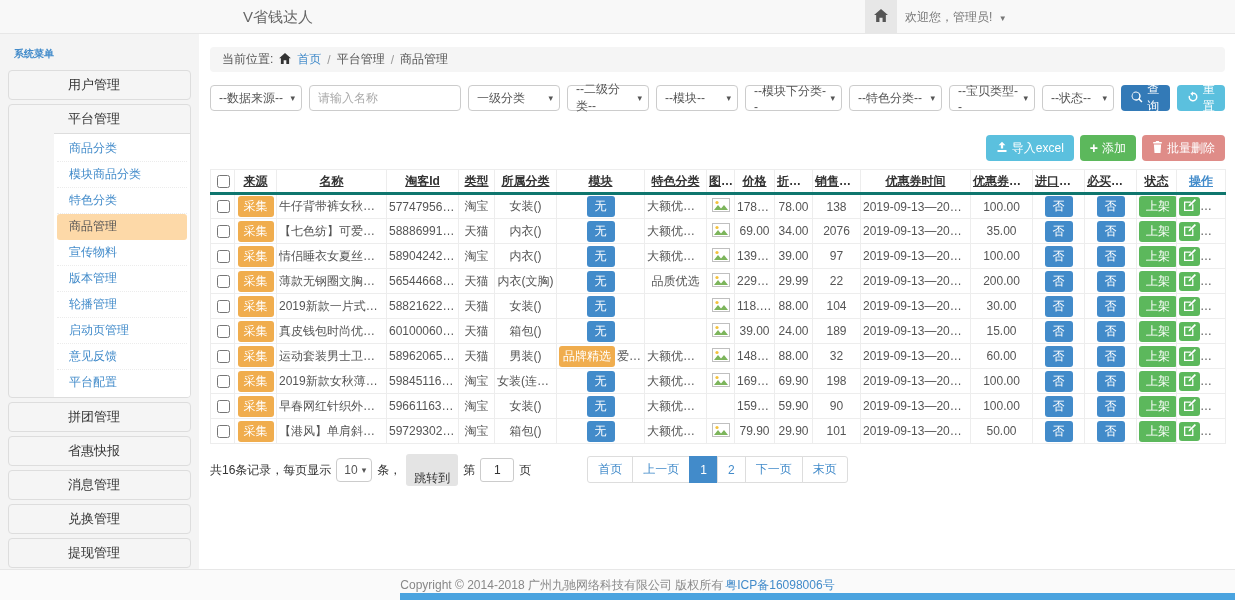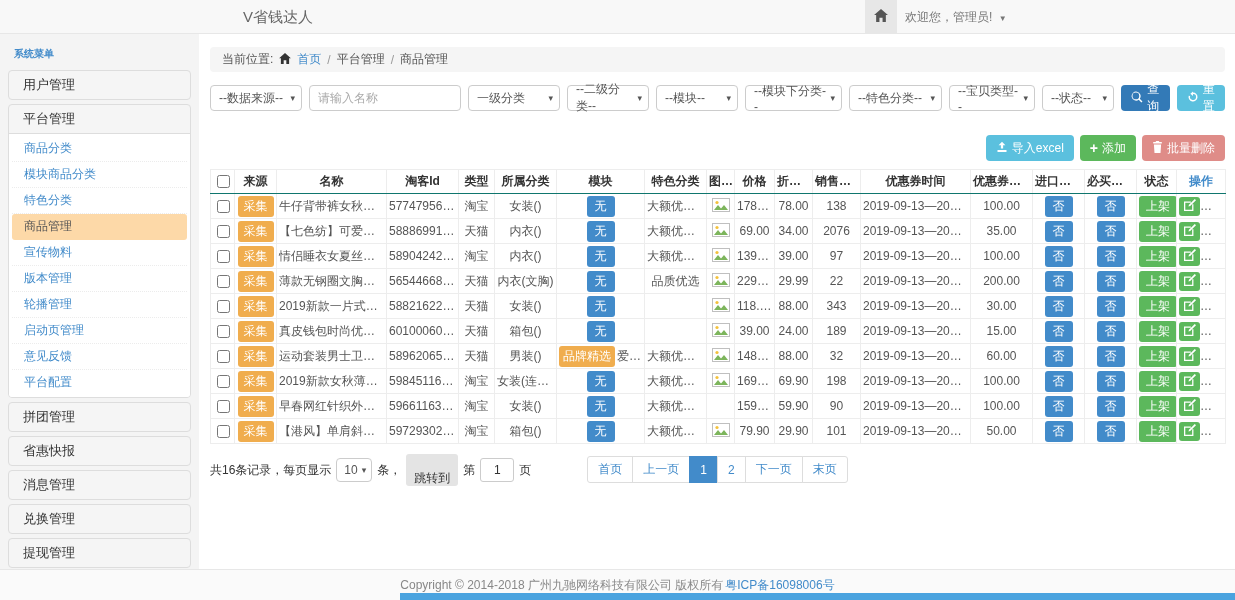"用户管理" .panel { padding-left: none -> 45px }
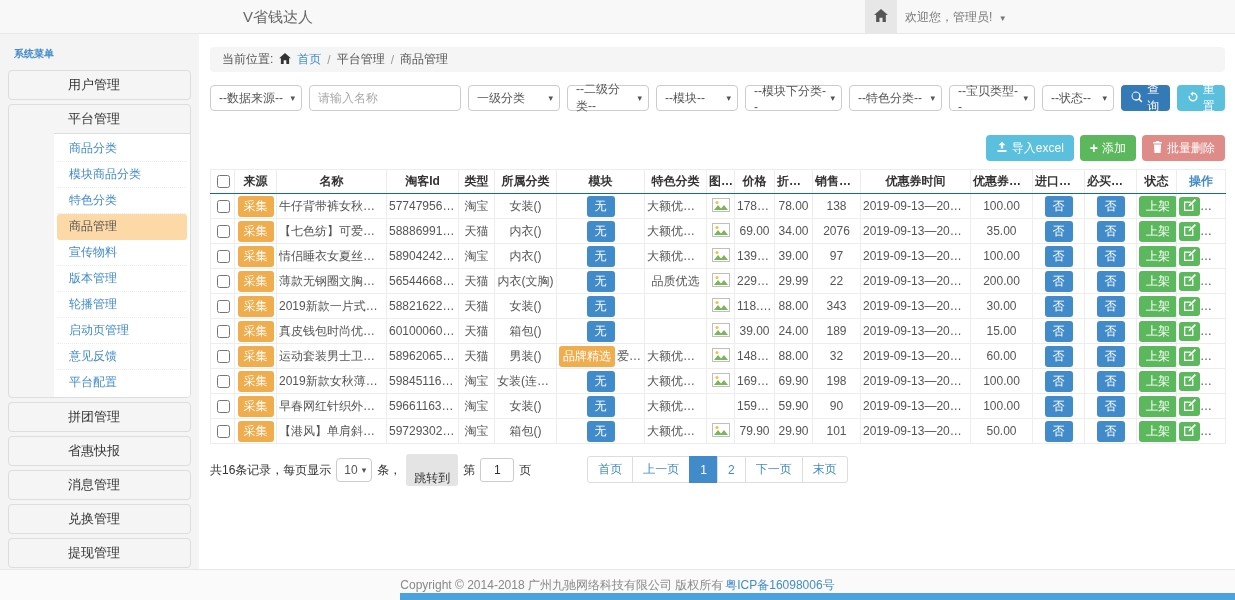"来源" .grid th { border-bottom: 1px solid #0f766e -> 3px solid #0f766e; text-decoration: none -> underline }
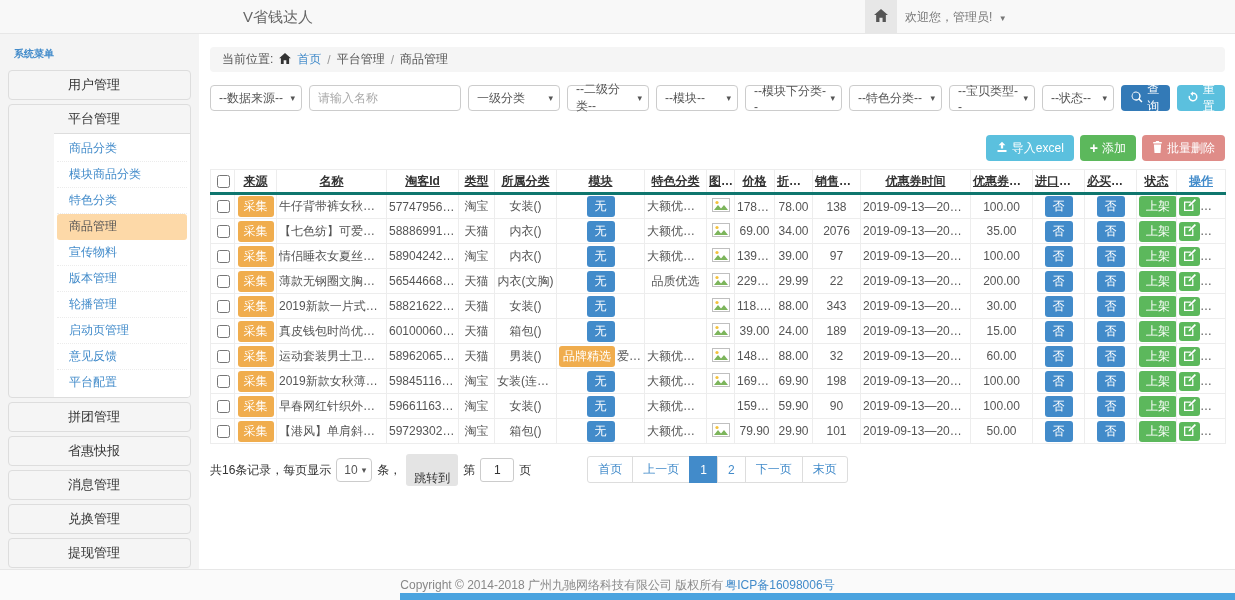"343" td { text: 343 -> 104 }
